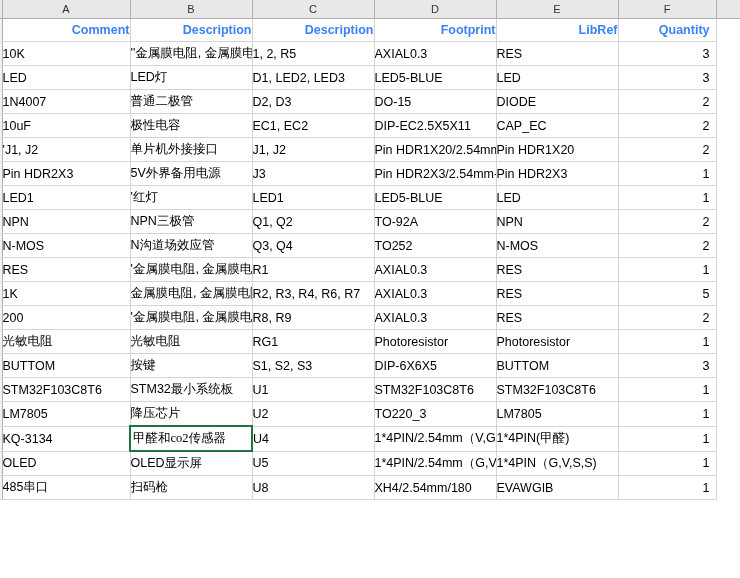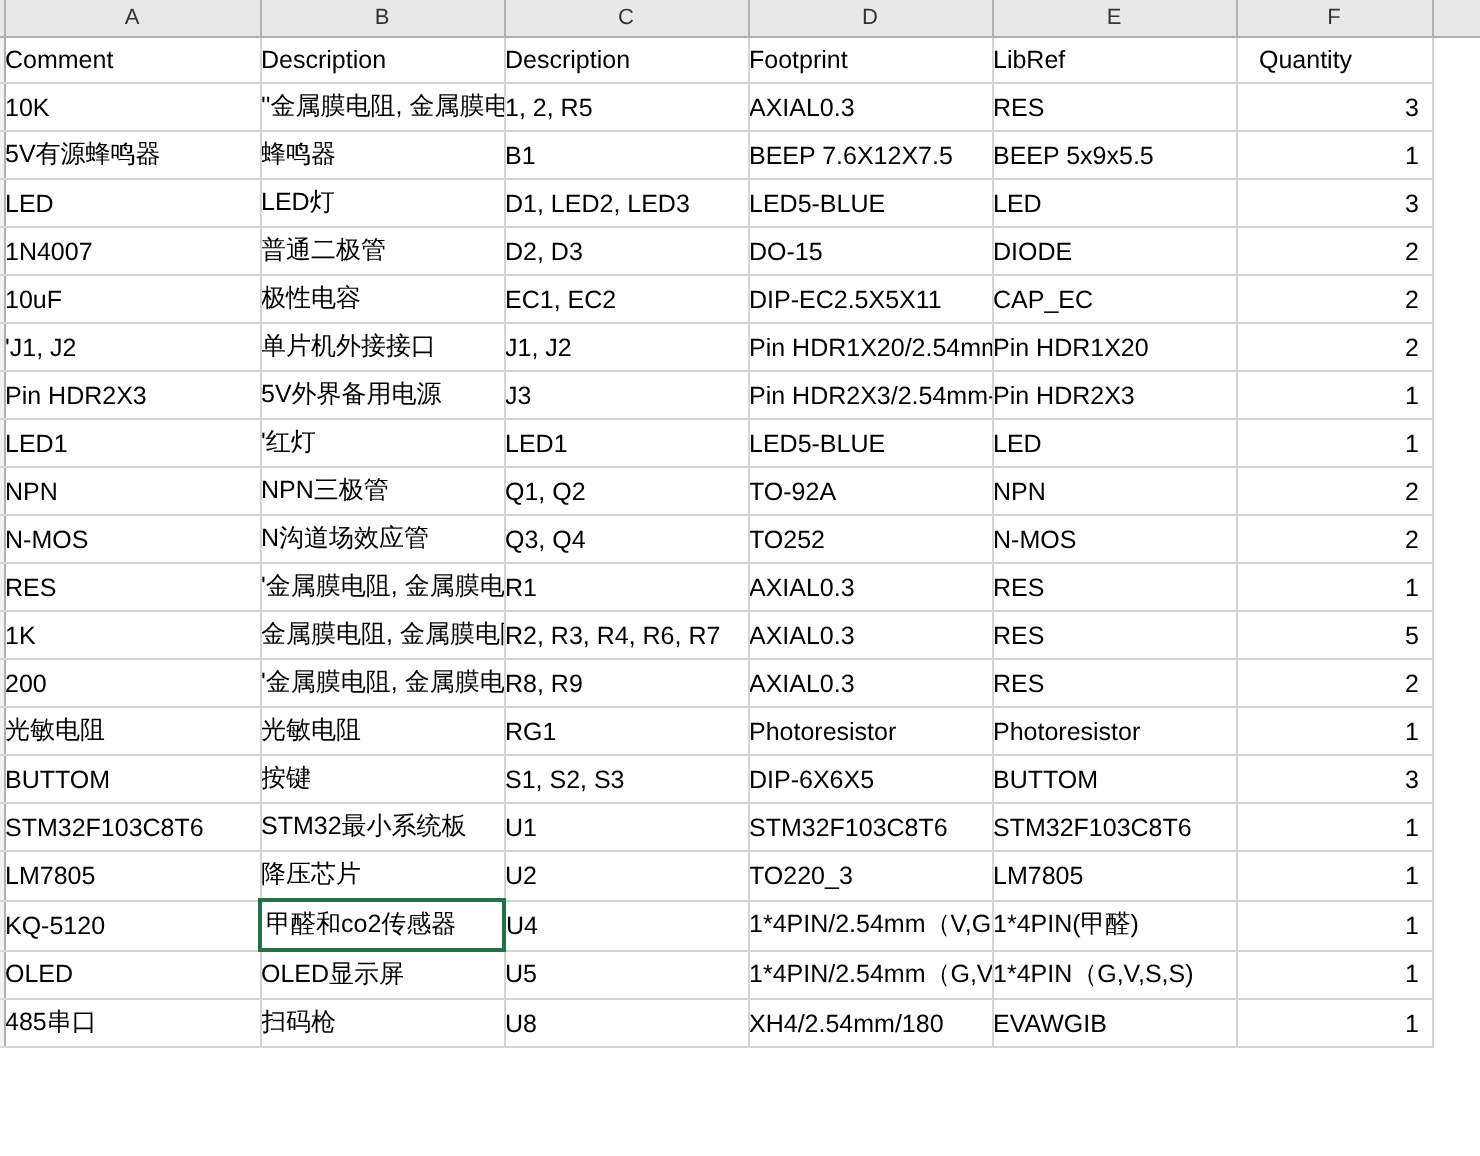"Comment" tr.header-row td.cell { color: #000000 -> #3b82f6; font-weight: none -> bold; text-align: left -> right }
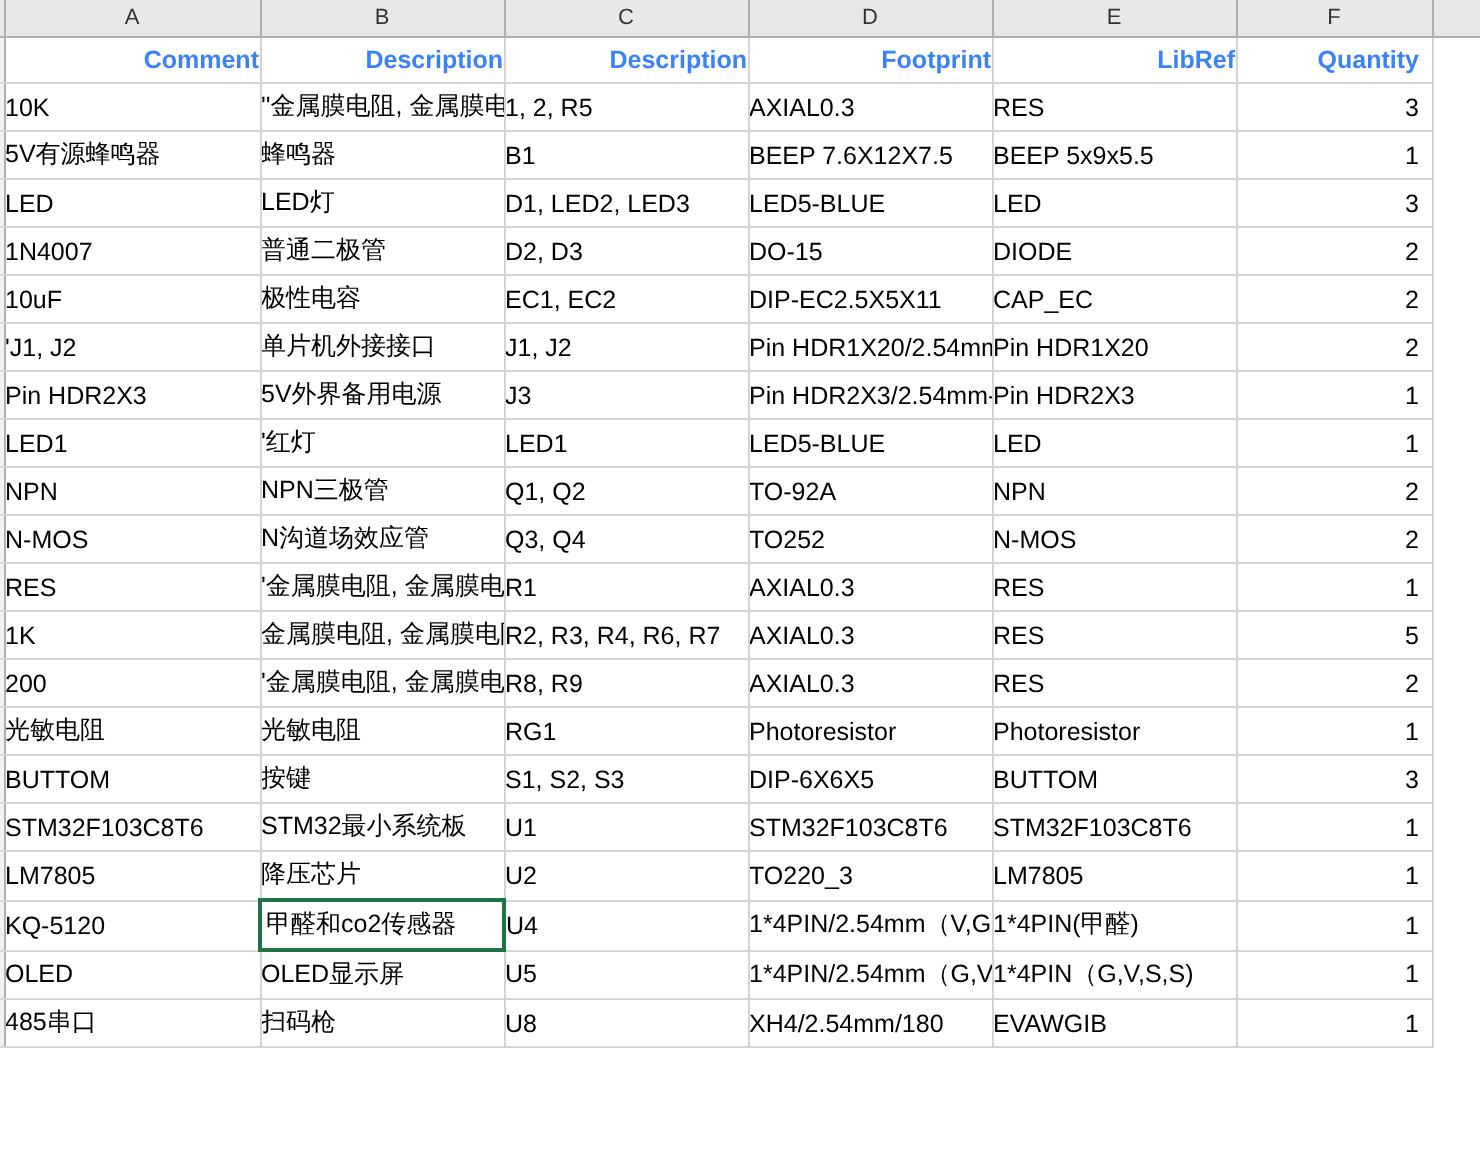"5V有源蜂鸣器" tr { html: <tr> <td></td> <td>5V有源蜂鸣器</td> <td>蜂鸣器</td> <td>B1</td> <td>BEEP 7.6X12X7.5</td> <td>BEEP 5x9x5.5</td> <td>1</td> <td></td> </tr> -> none }
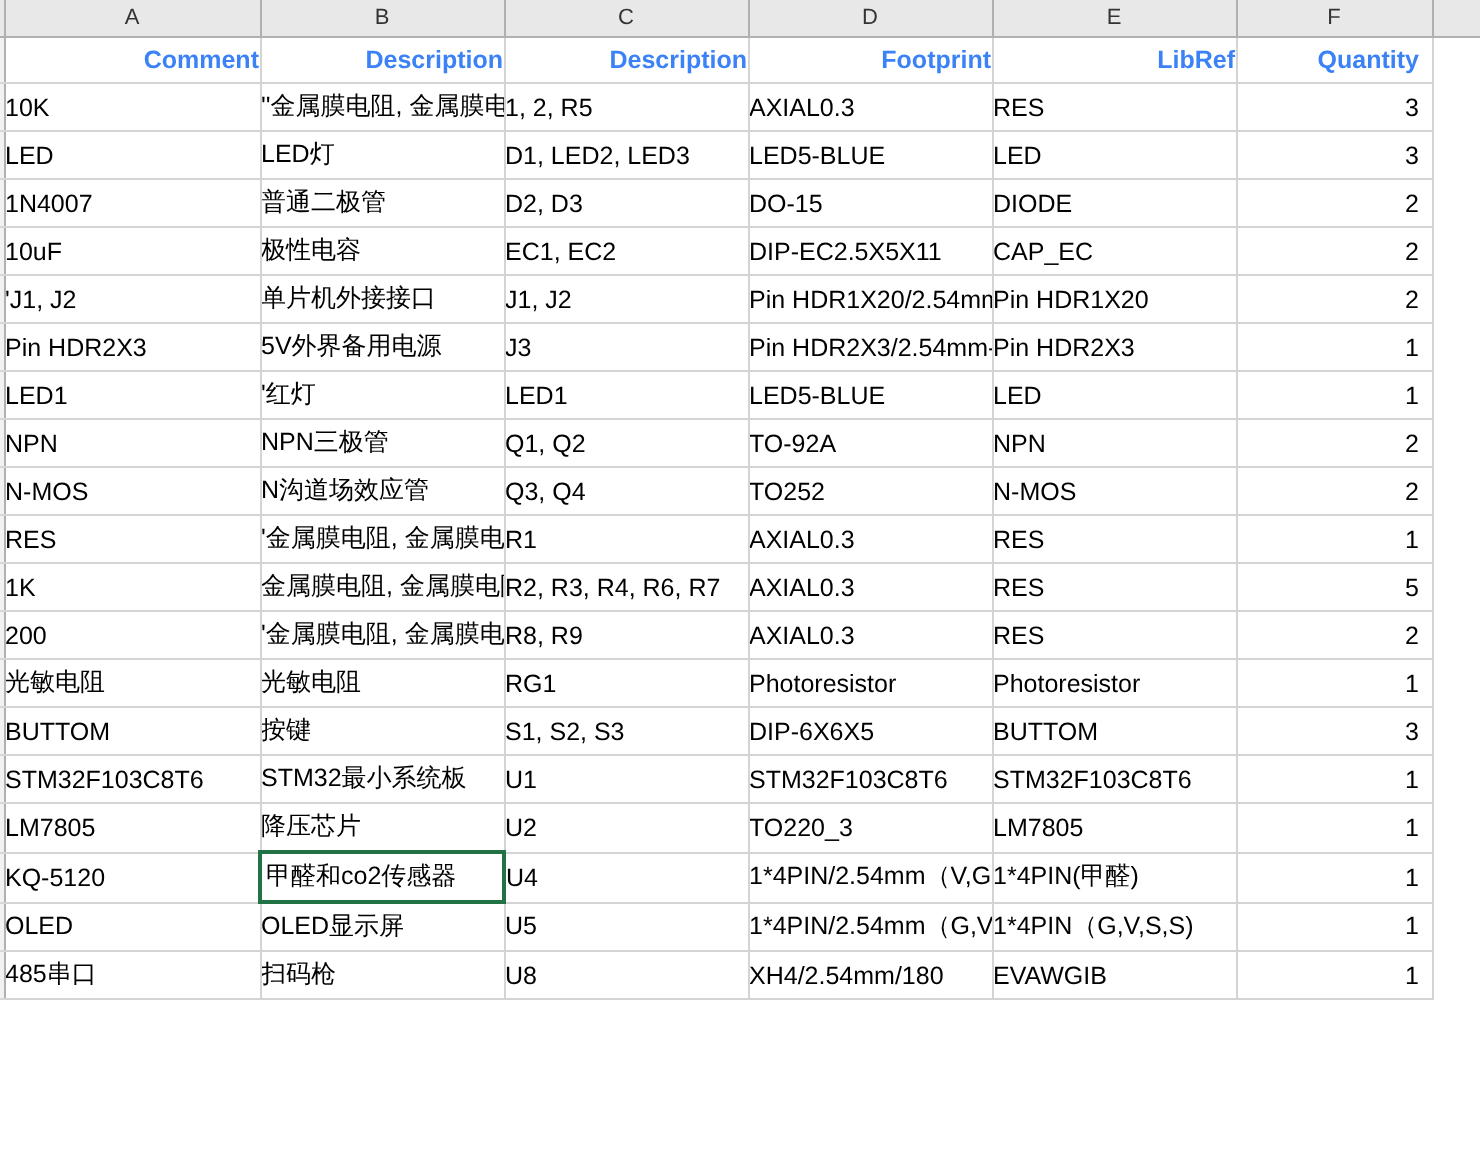"KQ-5120" td.cell { text: KQ-5120 -> KQ-3134 }
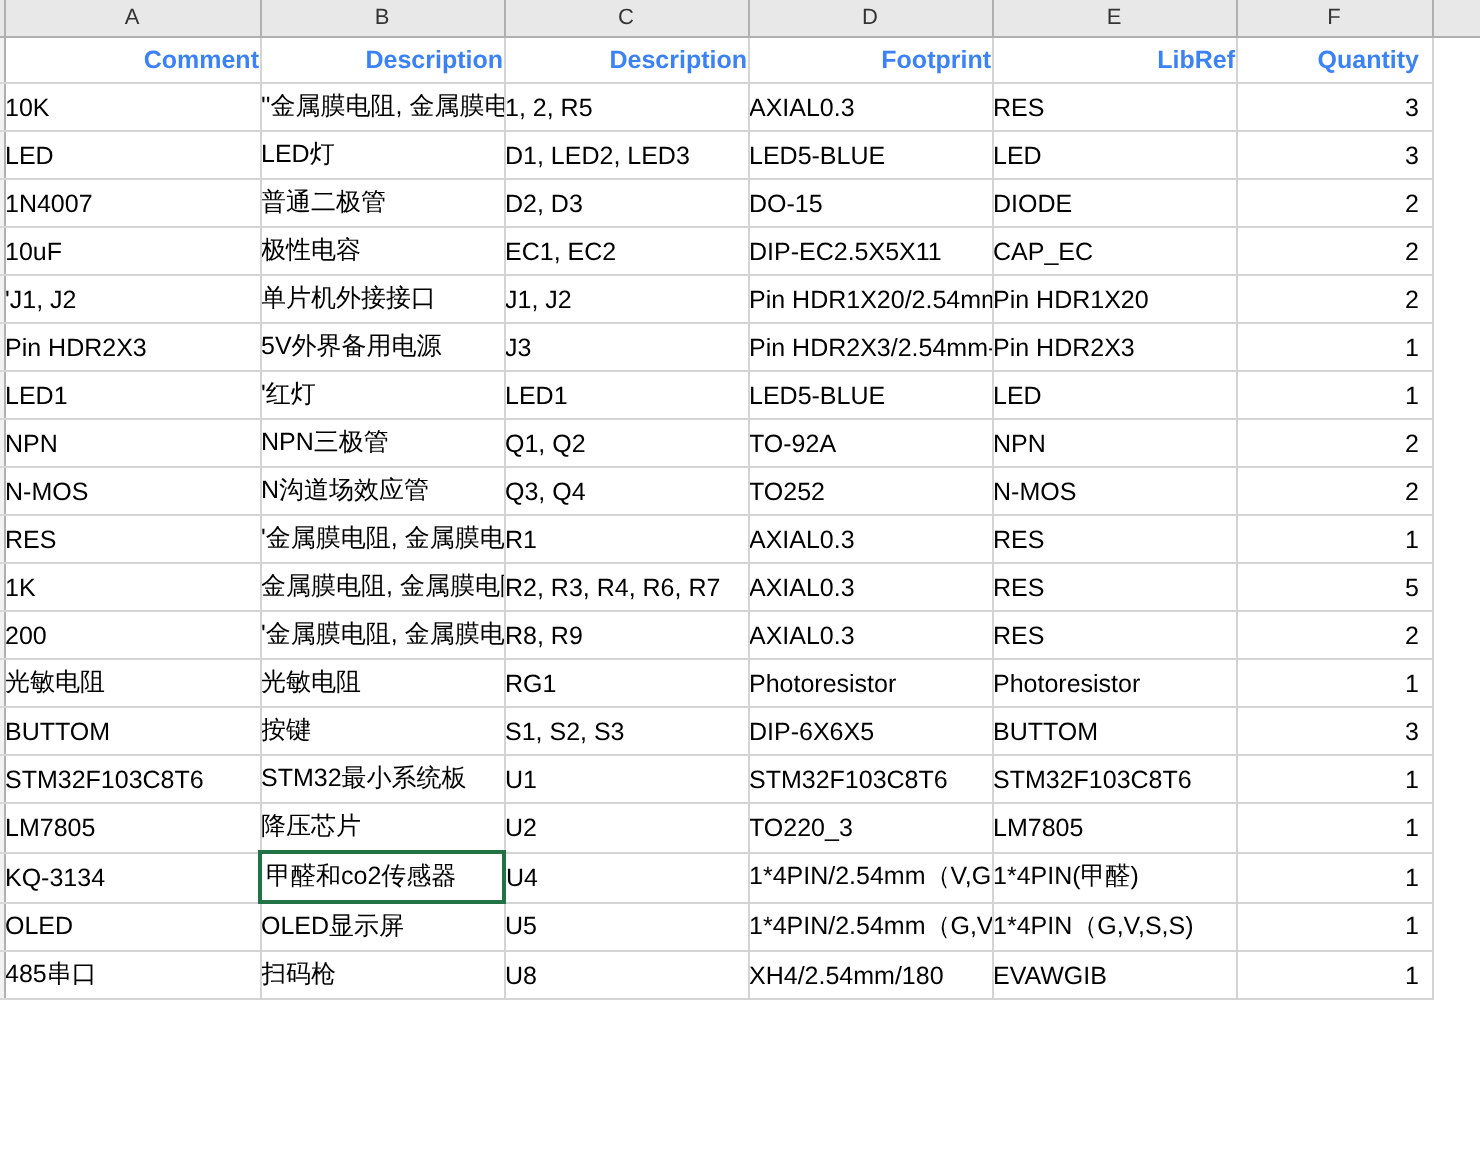"甲醛和co2传感器" td.cell.selected { font-family: none -> Liberation Serif, serif }
